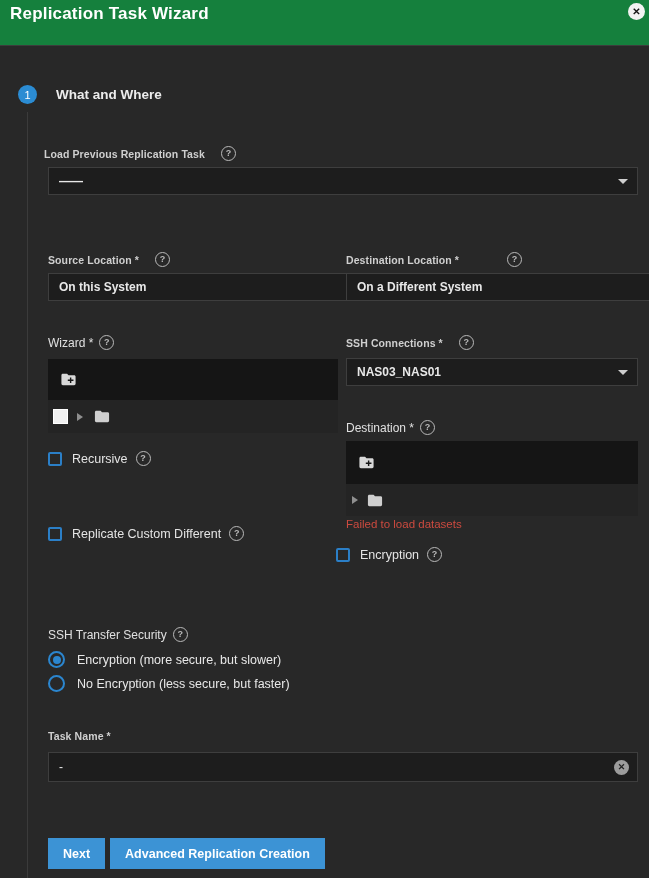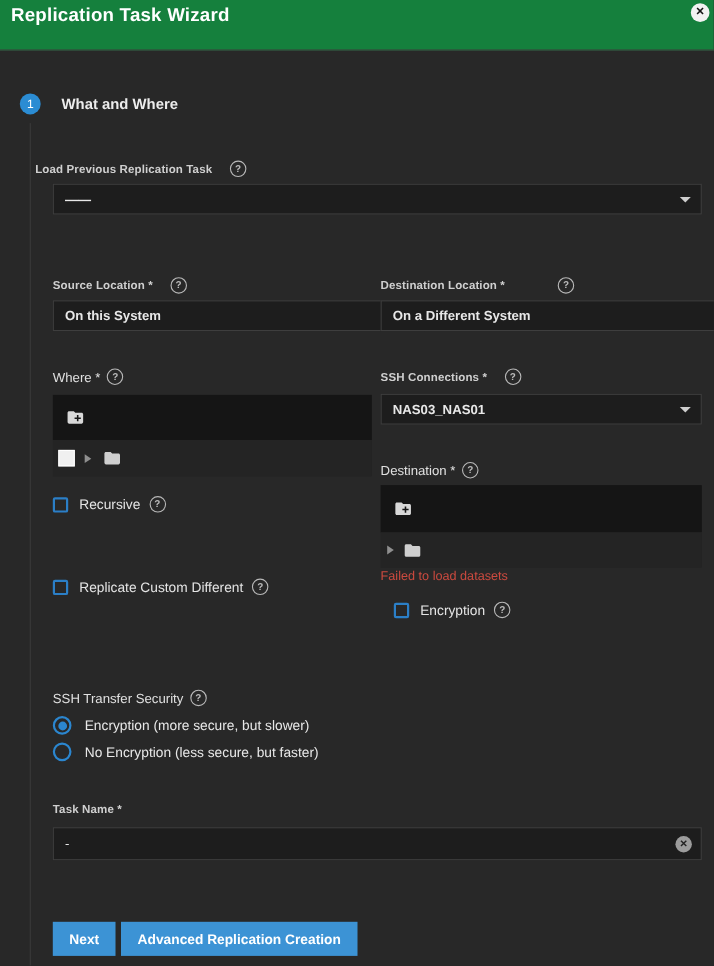"Load Previous Replication Task" div.lbl { left: 32px -> 44px }
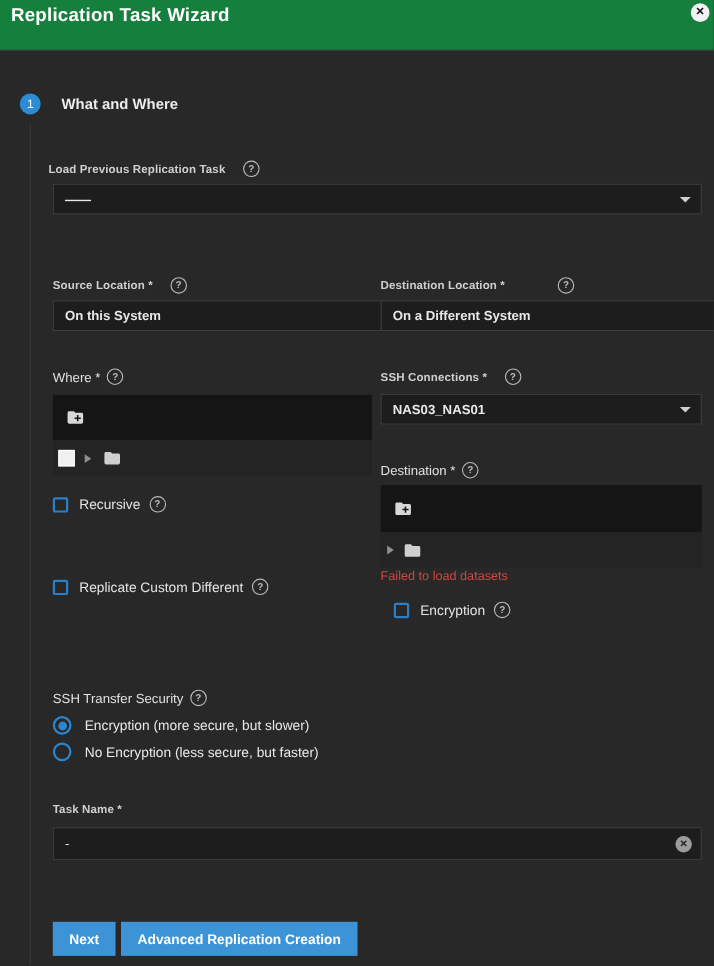"Where *" span { text: Where -> Wizard }
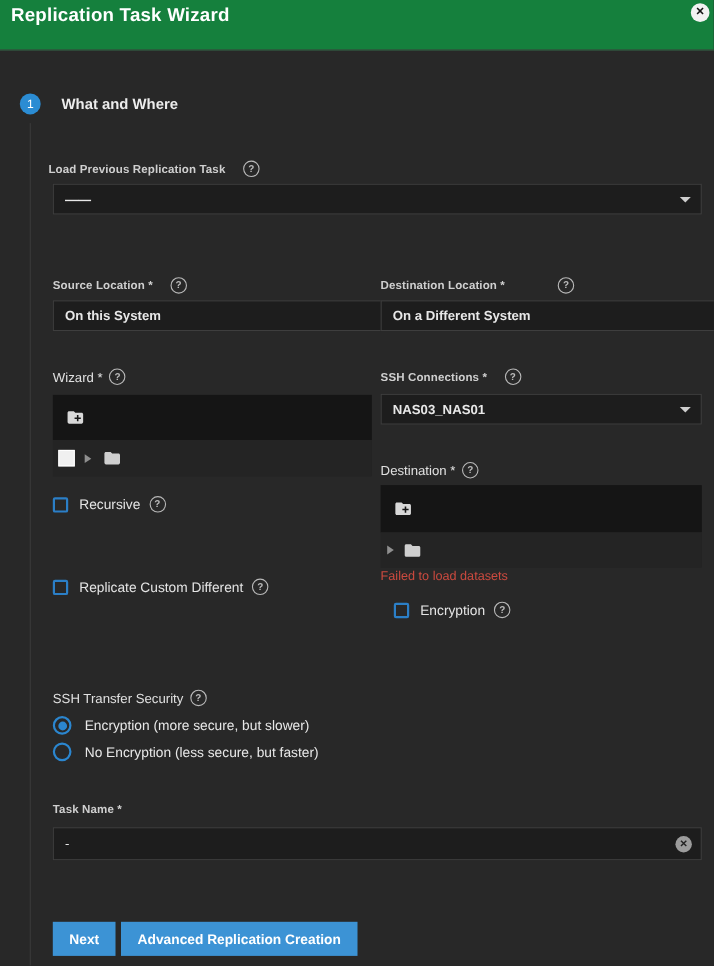"Encryption" div.cb-row { left: 358px -> 336px }
